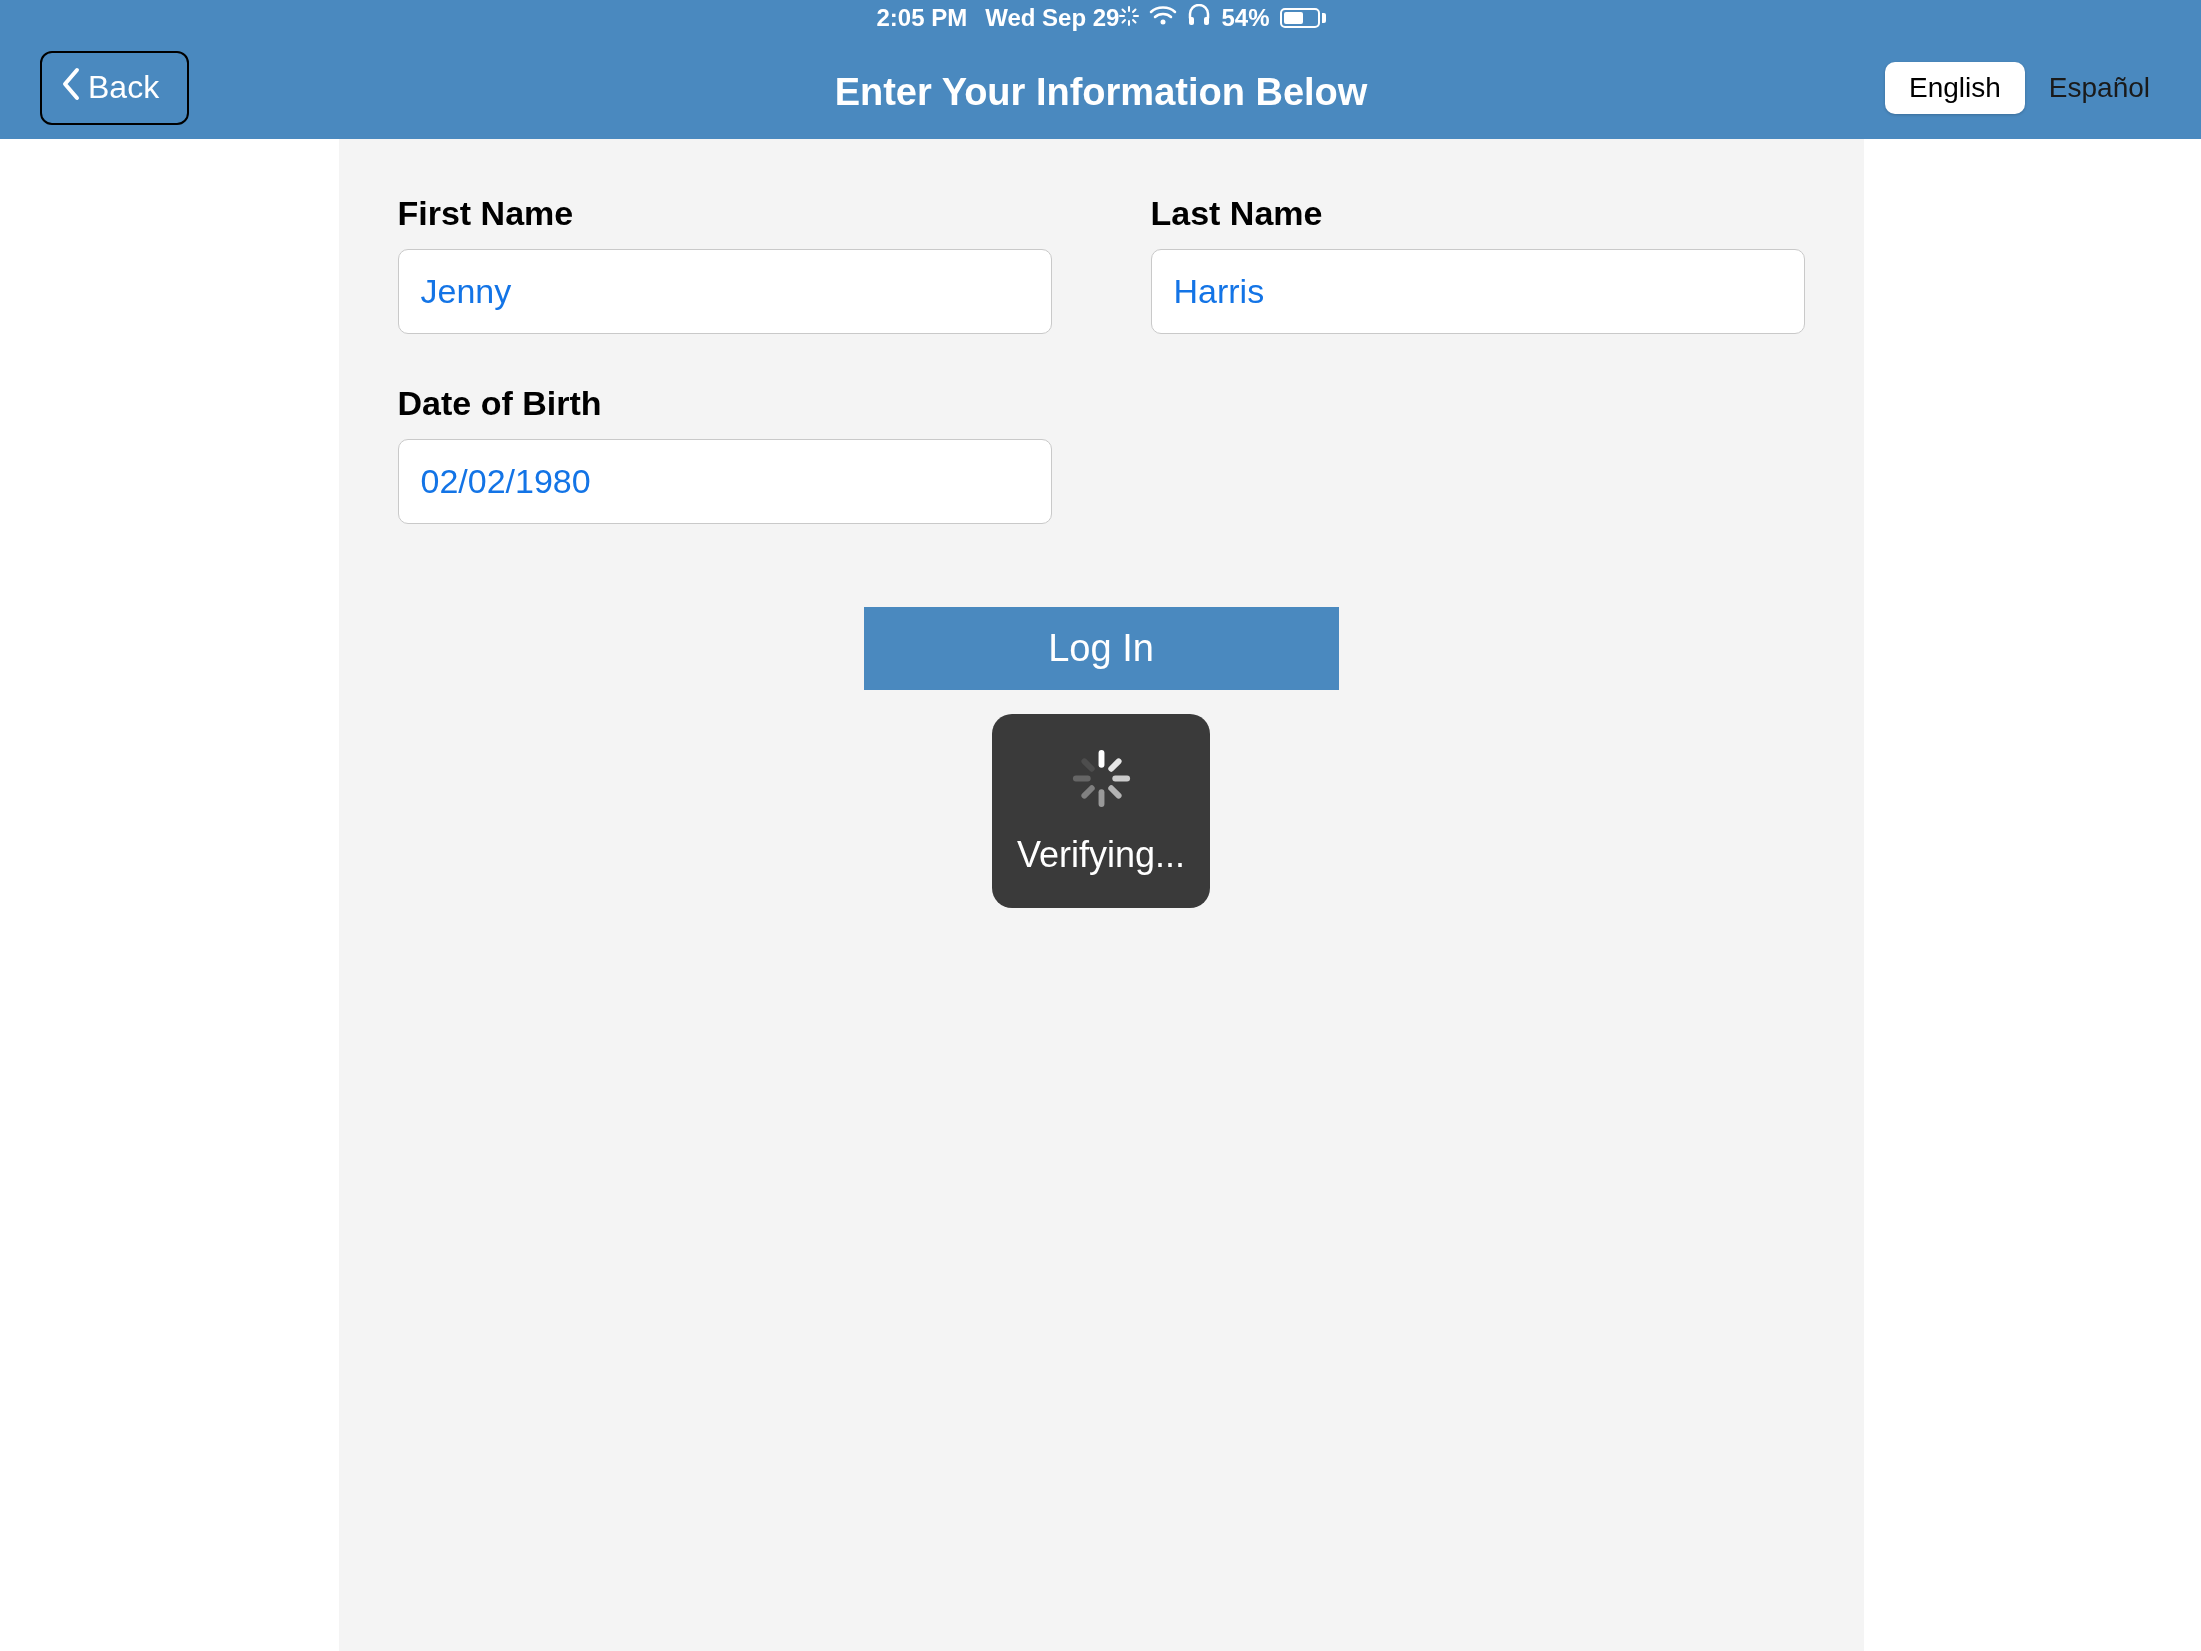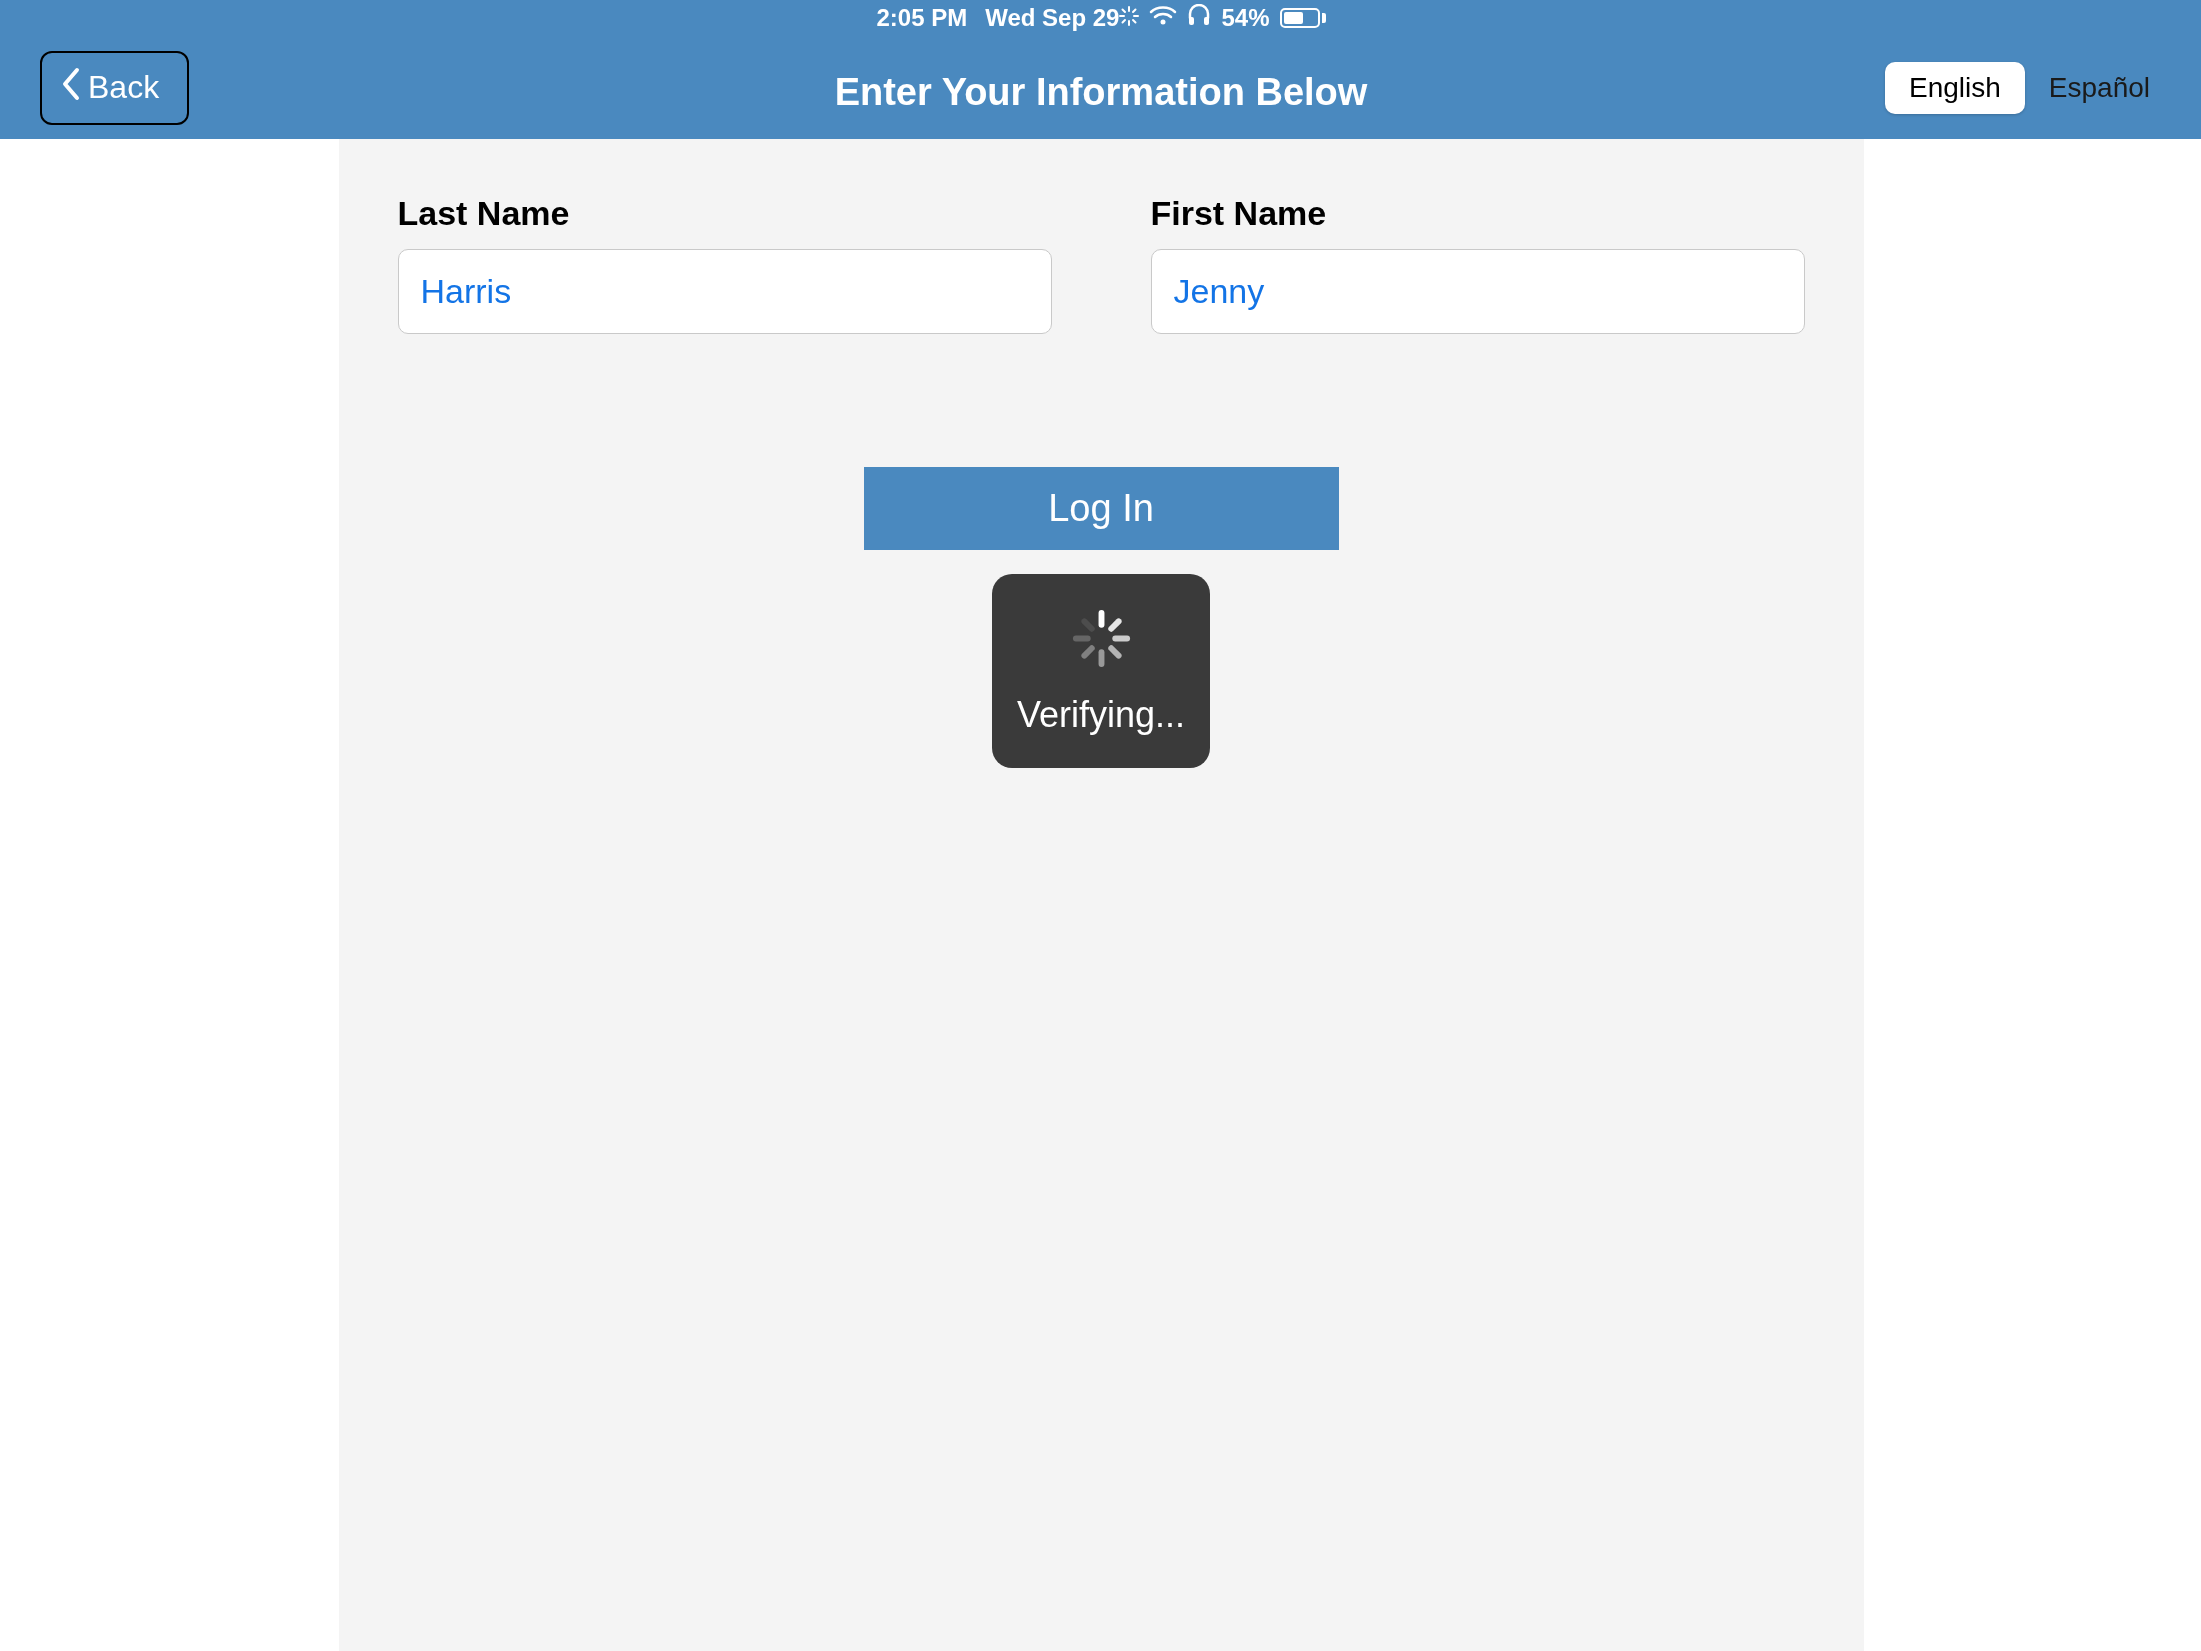"Last Name" div.field { order: before "First Name" -> after "First Name" }
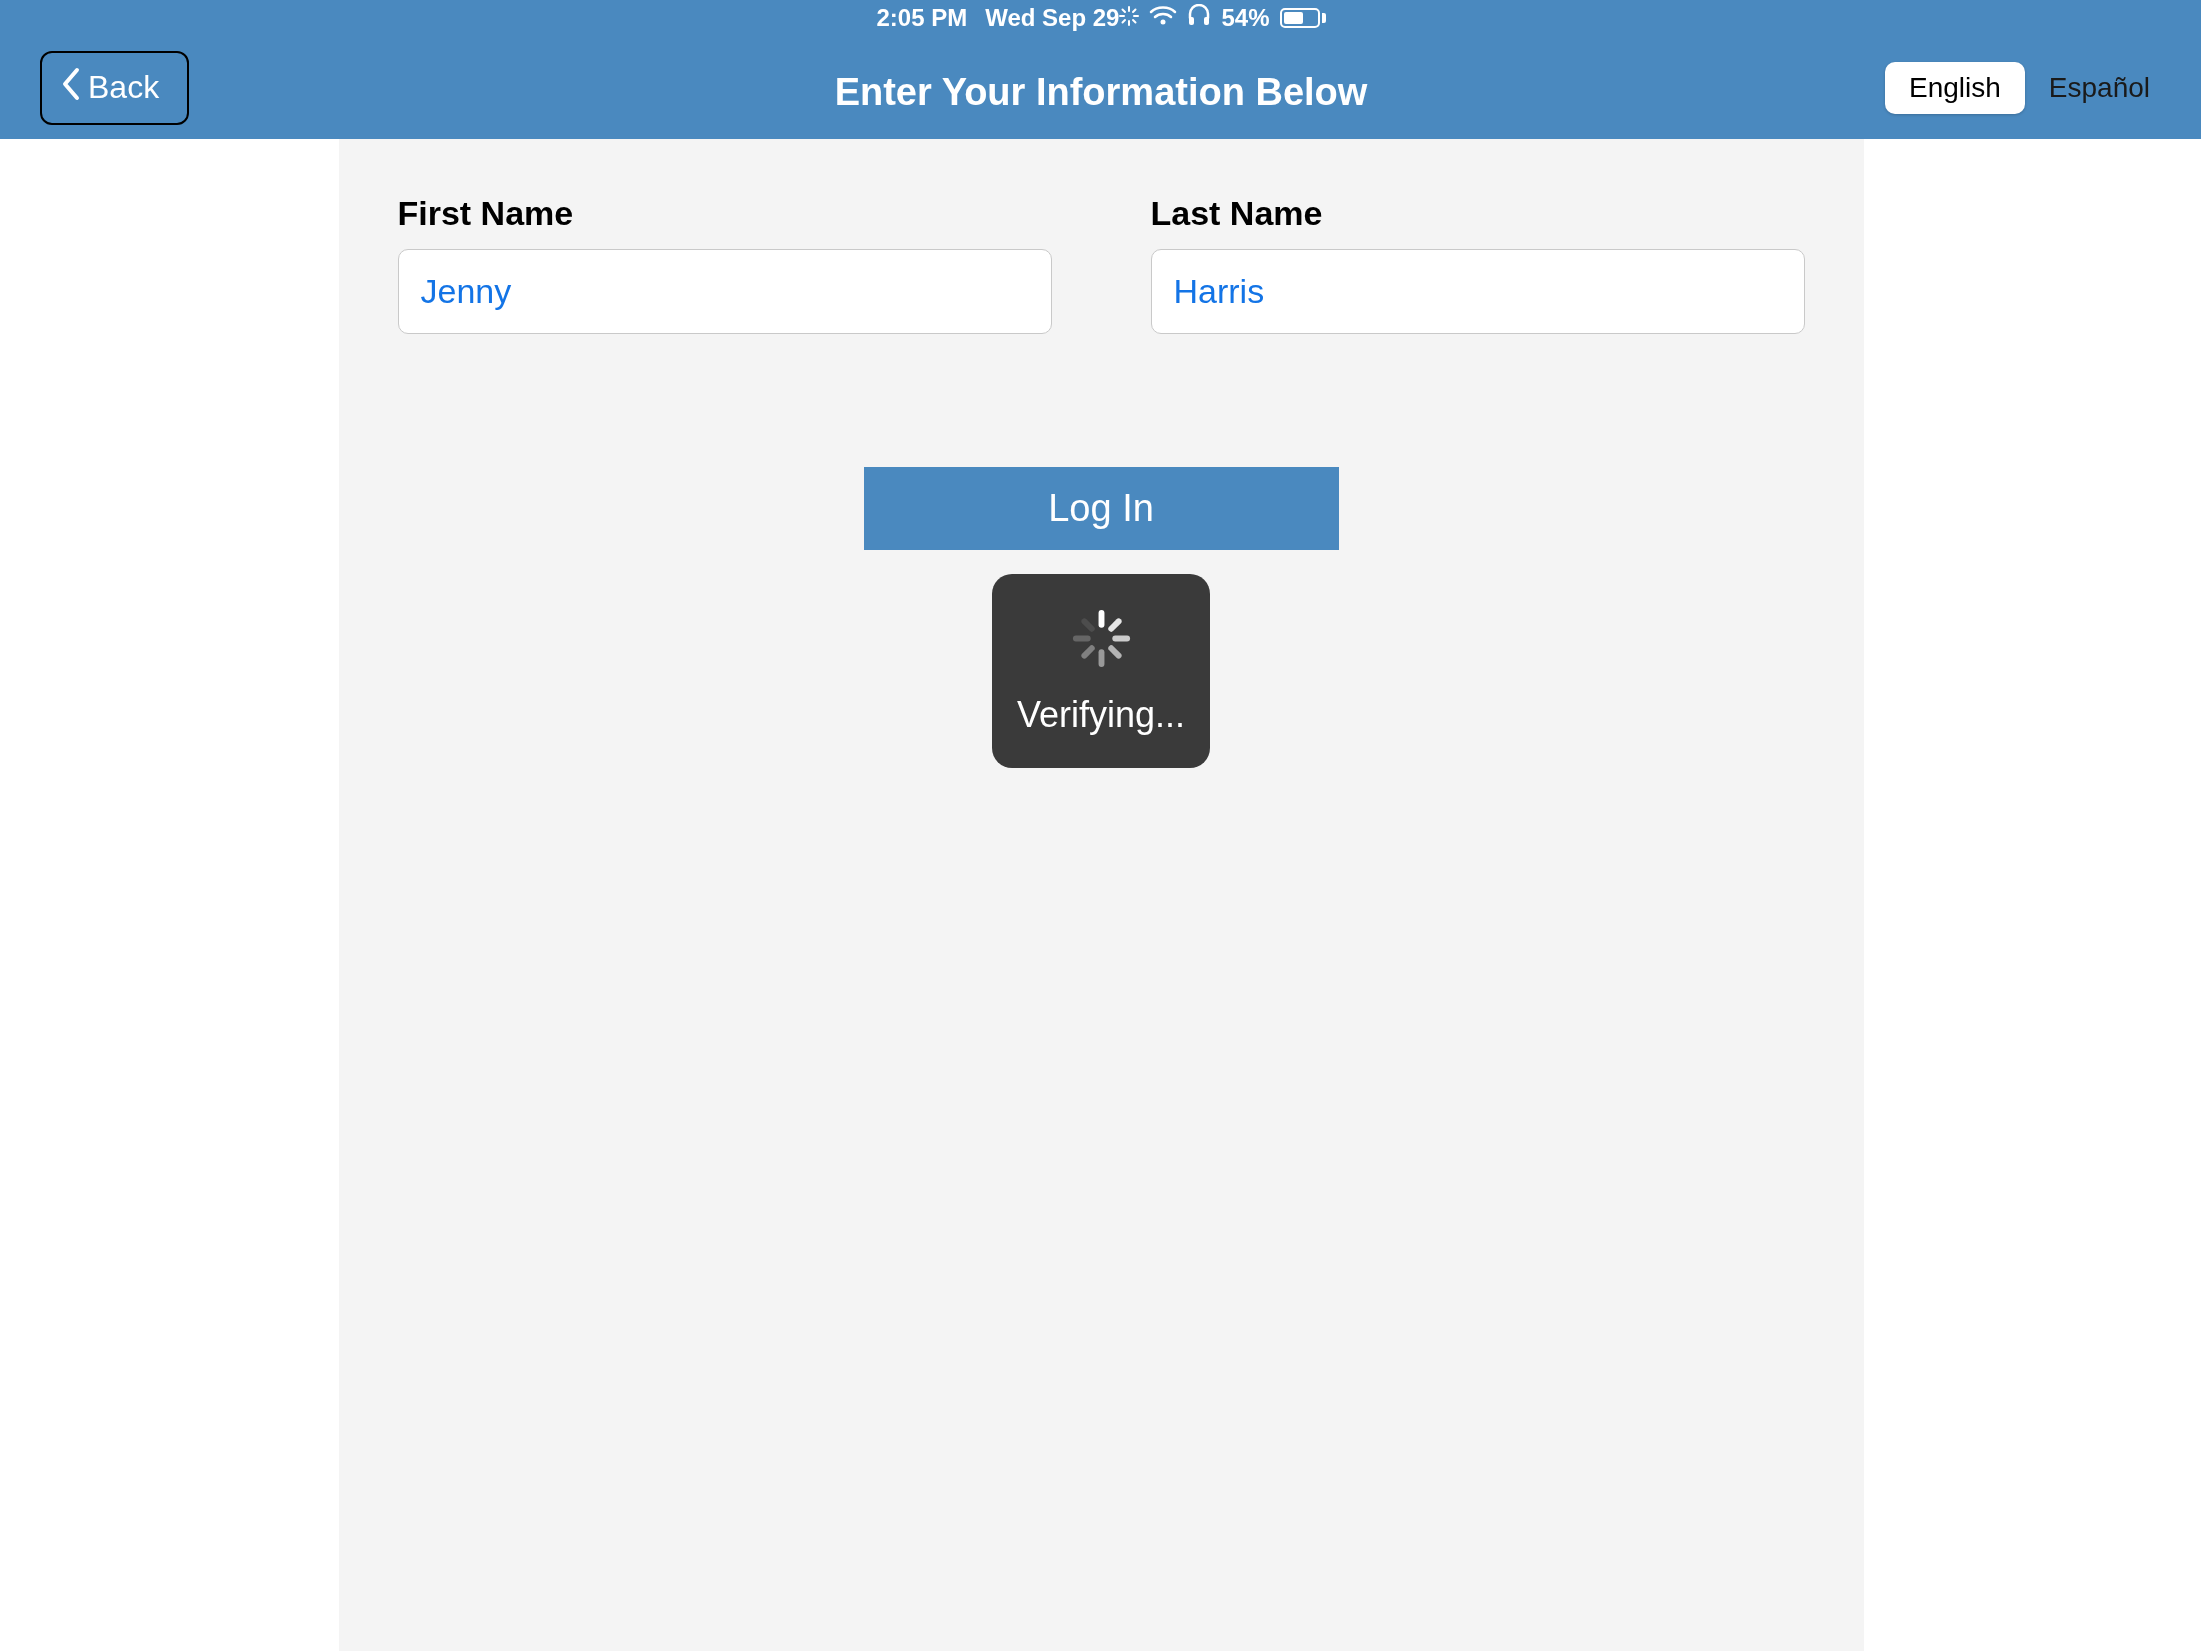"Date of Birth" div.field { html: none -> <div> <label>Date of Birth</label> <input> </div> }
